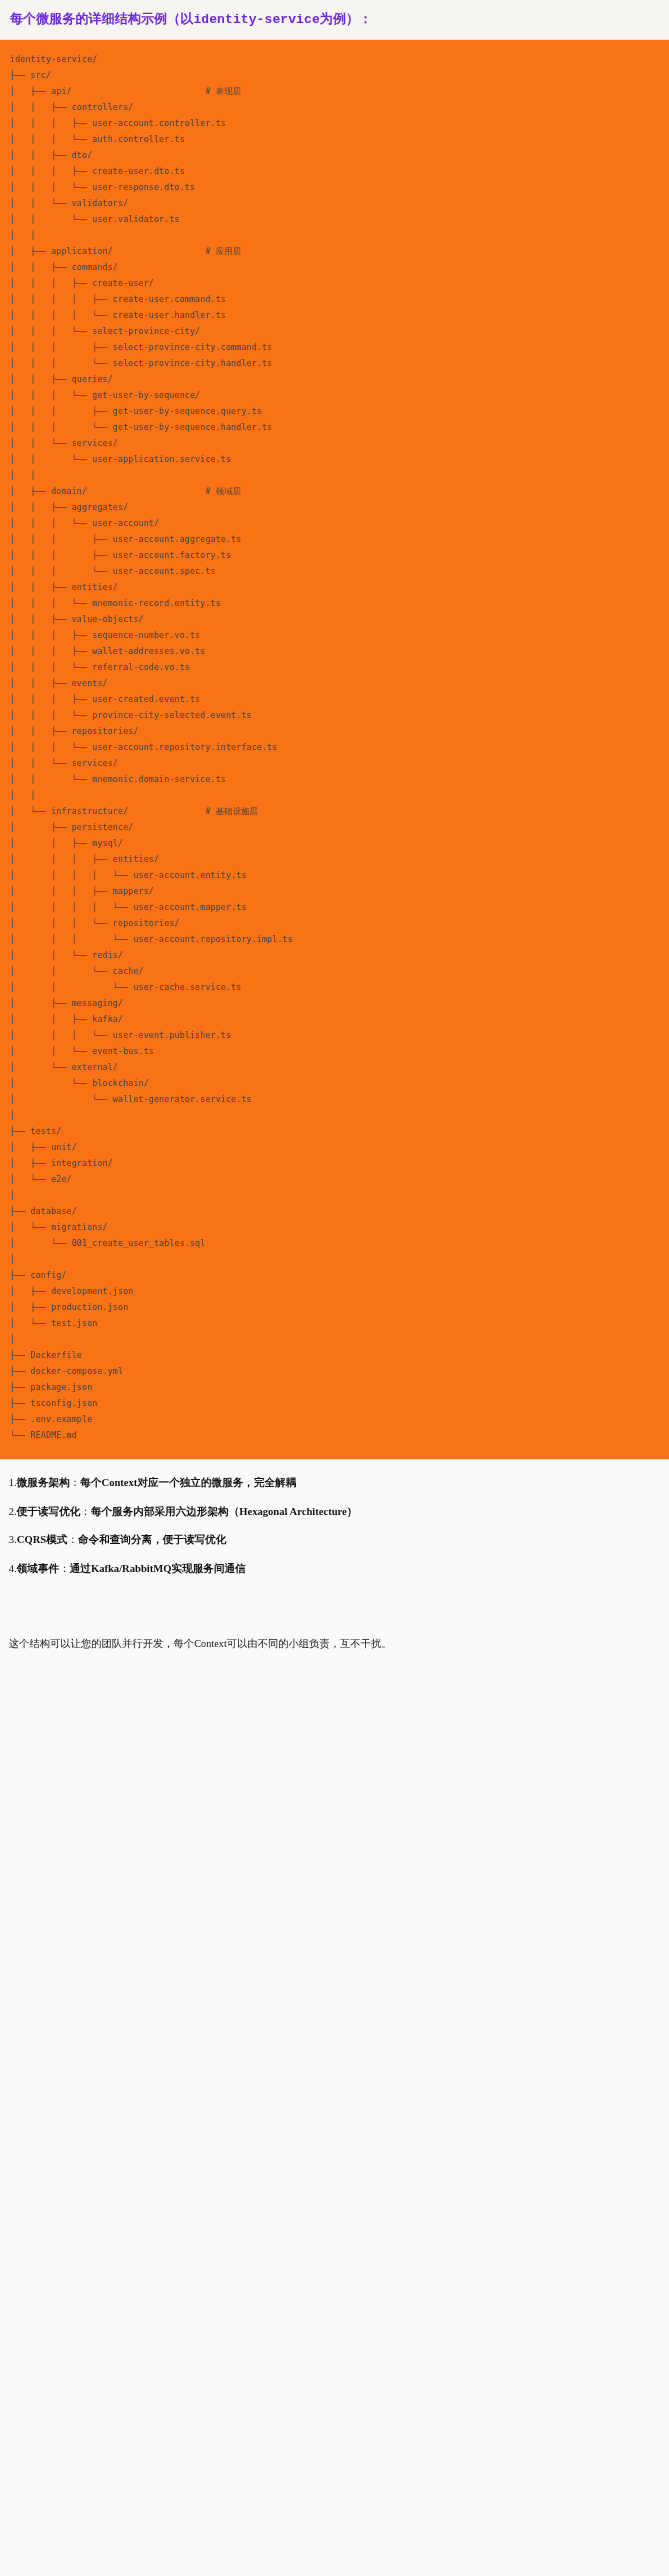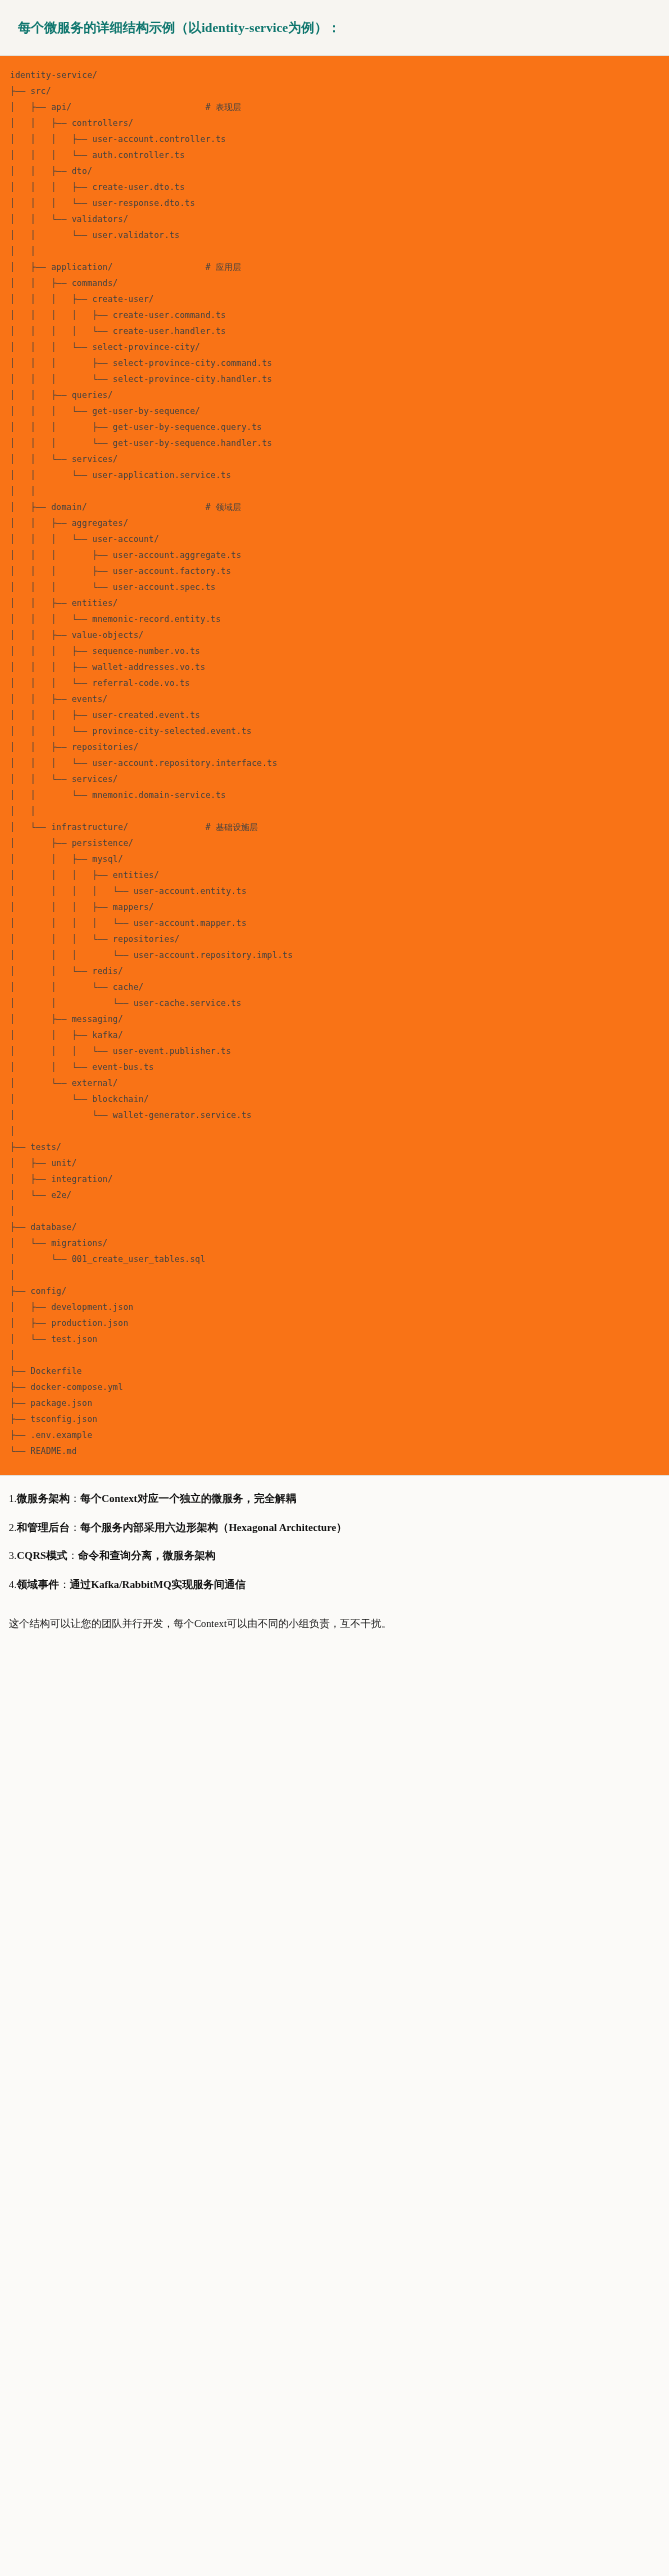"每个微服务的详细结构示例（以identity-service为例）：" .doc-header h1 { color: #0f766e -> #6d28d9; font-family: Liberation Serif, serif -> Liberation Mono, monospace; margin: 8px -> 0 }
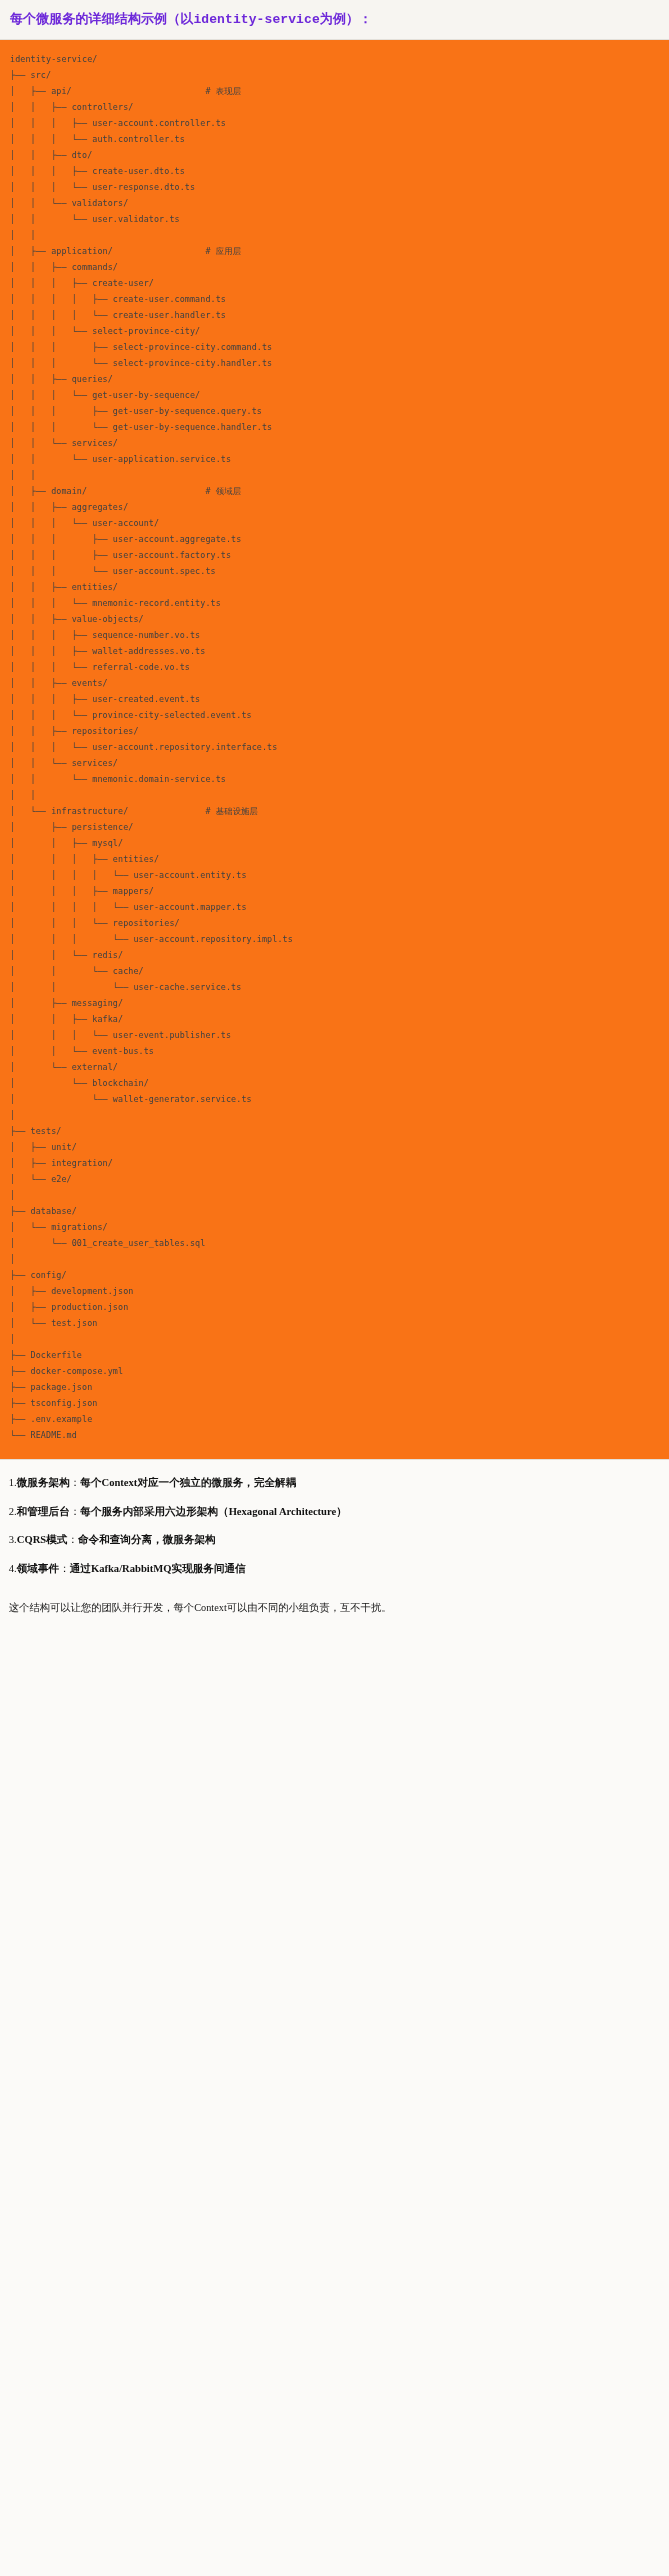"和管理后台" span.term { text: 和管理后台 -> 便于读写优化 }
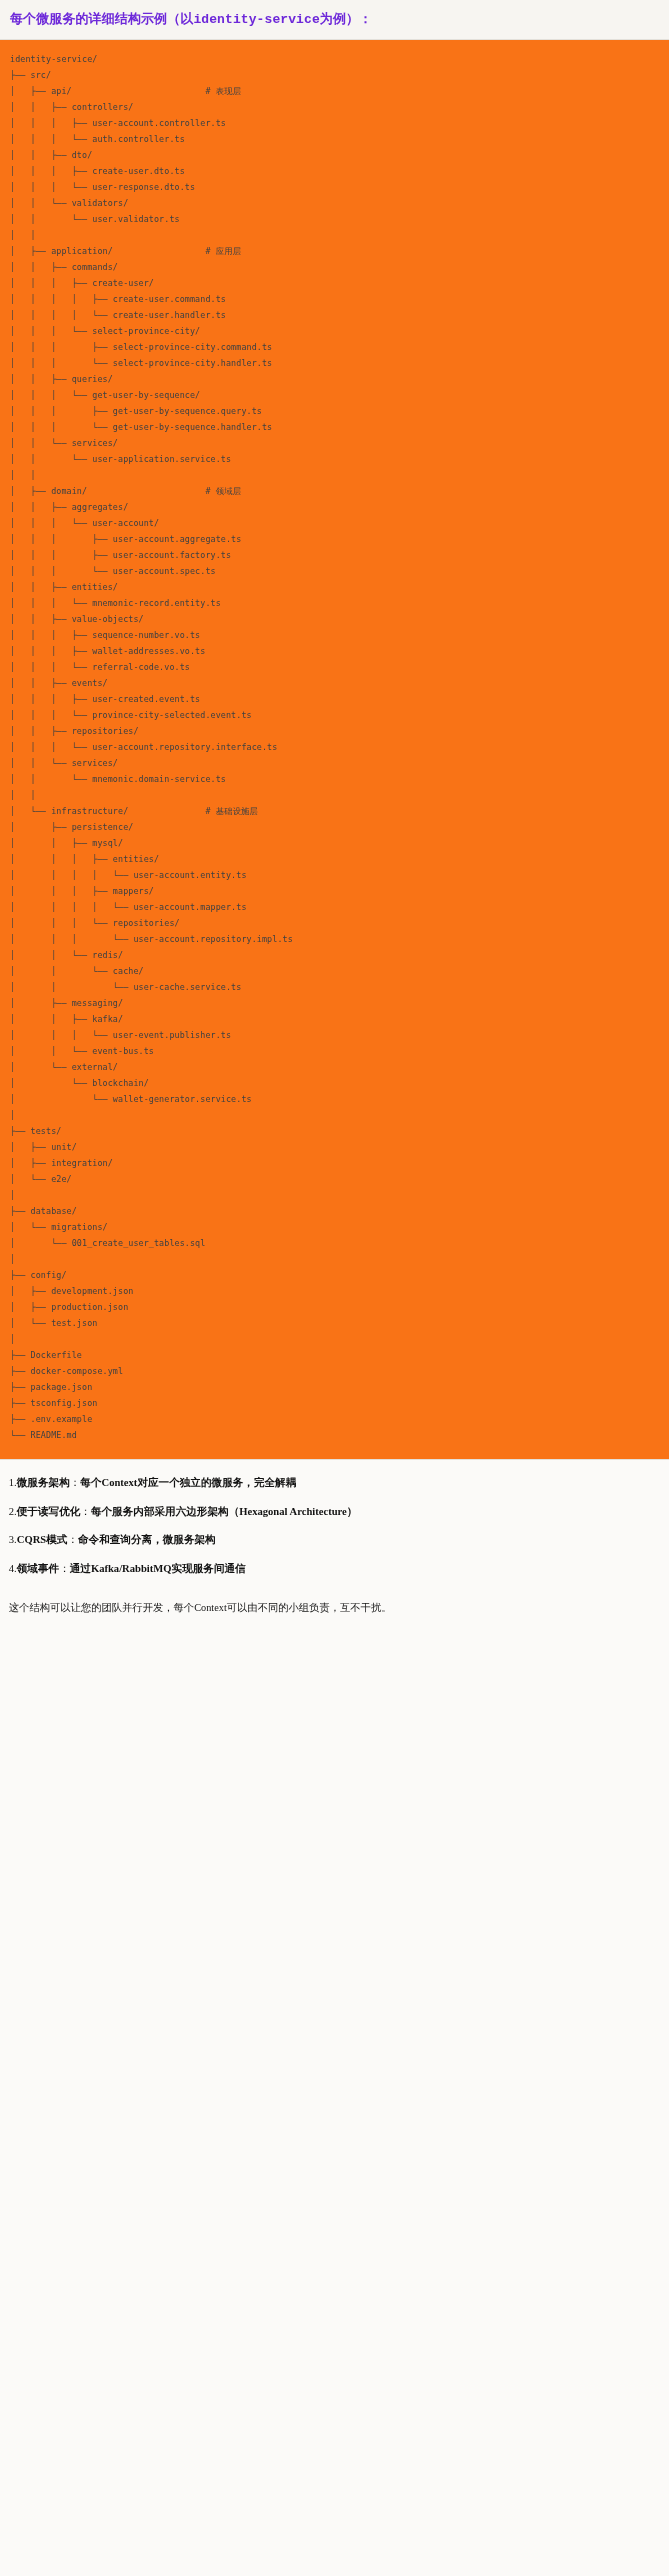"命令和查询分离，微服务架构" span.desc { text: 微服务架构 -> 便于读写优化 }
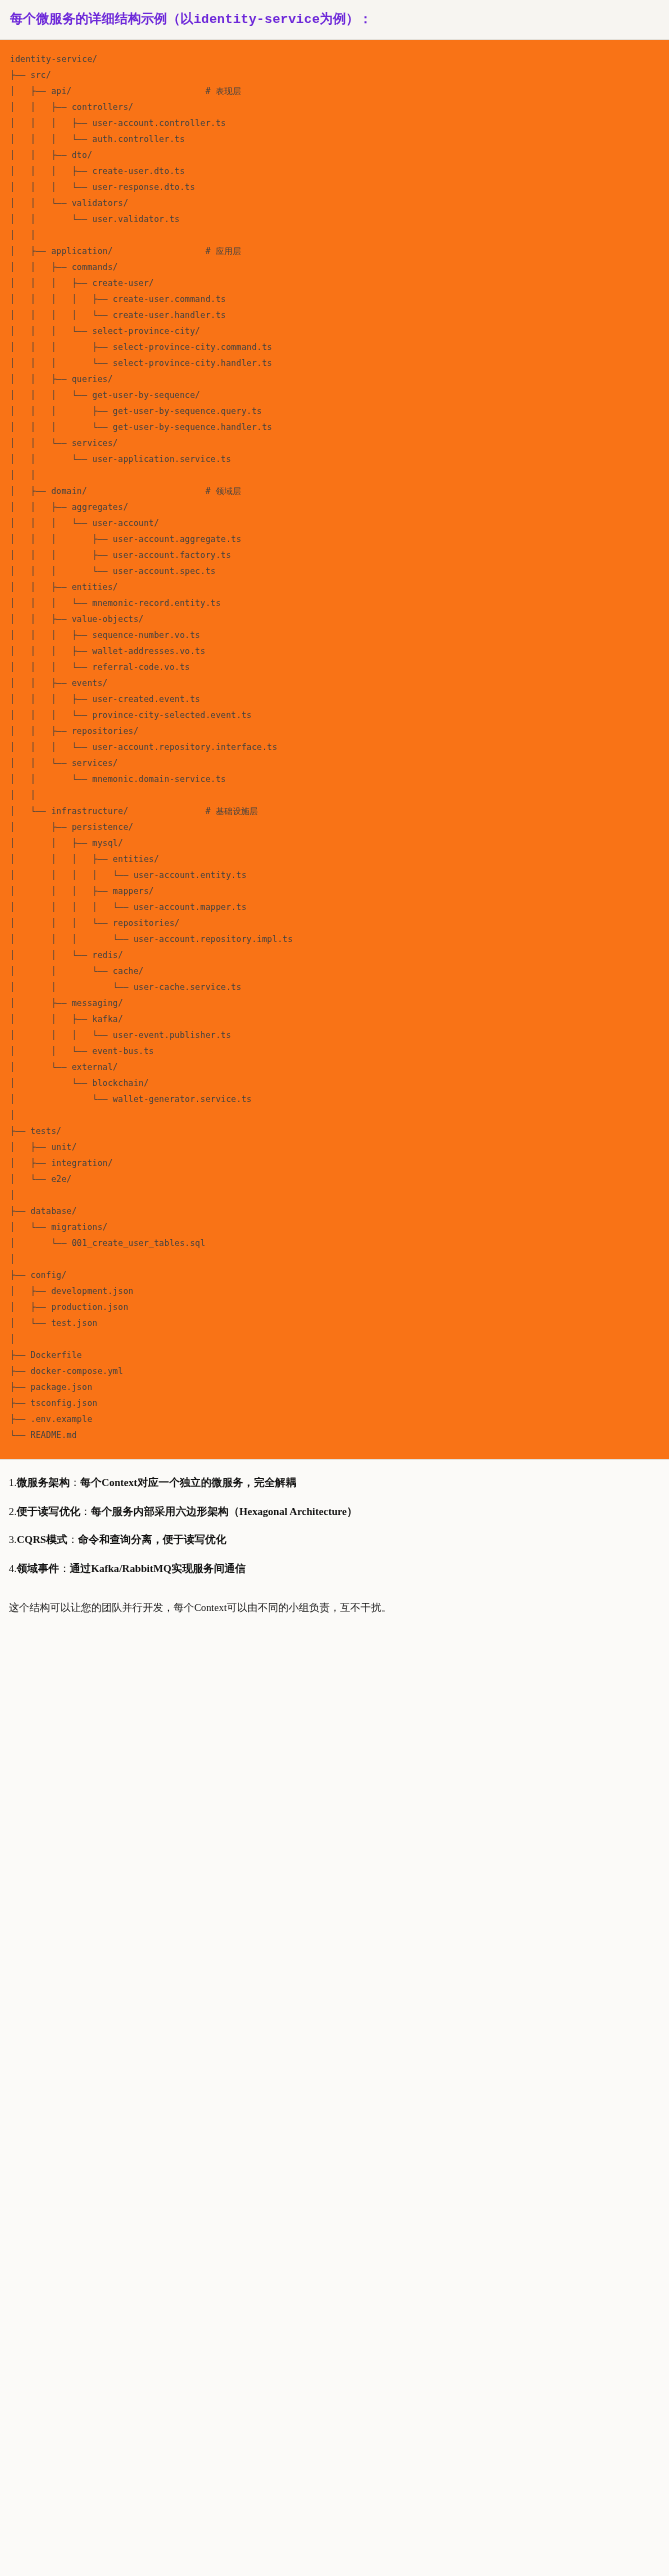"这个结构可以让您的团队并行开发，每个Context可以由不同的小组负责，互不干扰" .footer-note { margin-top: none -> 36px }
